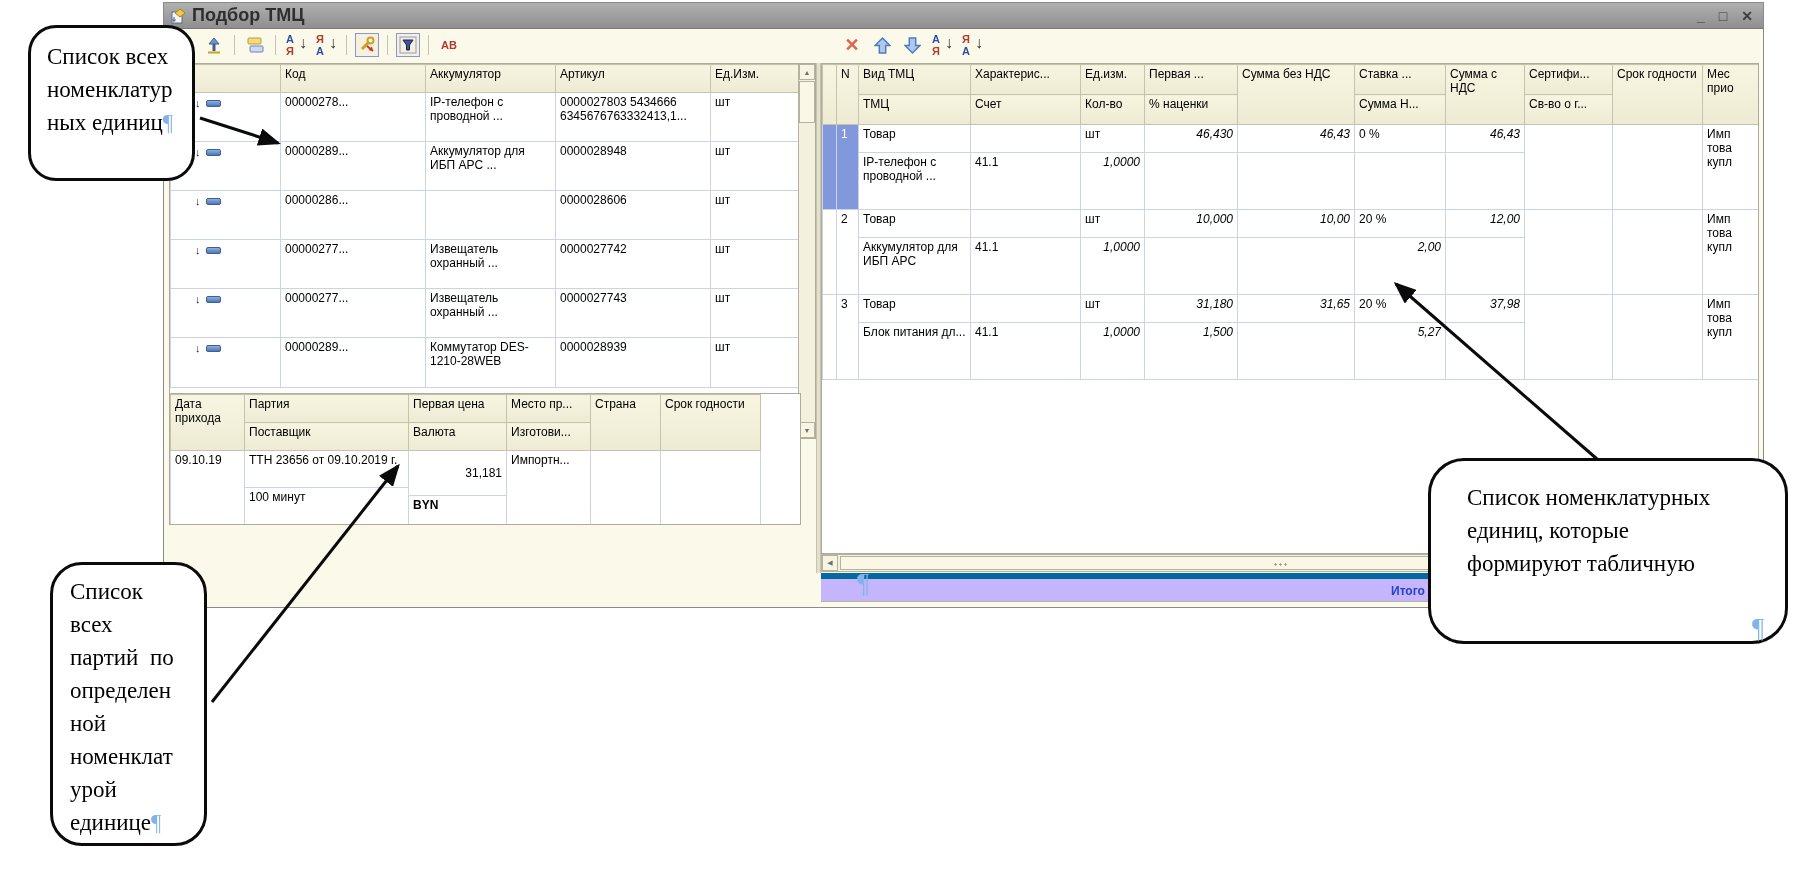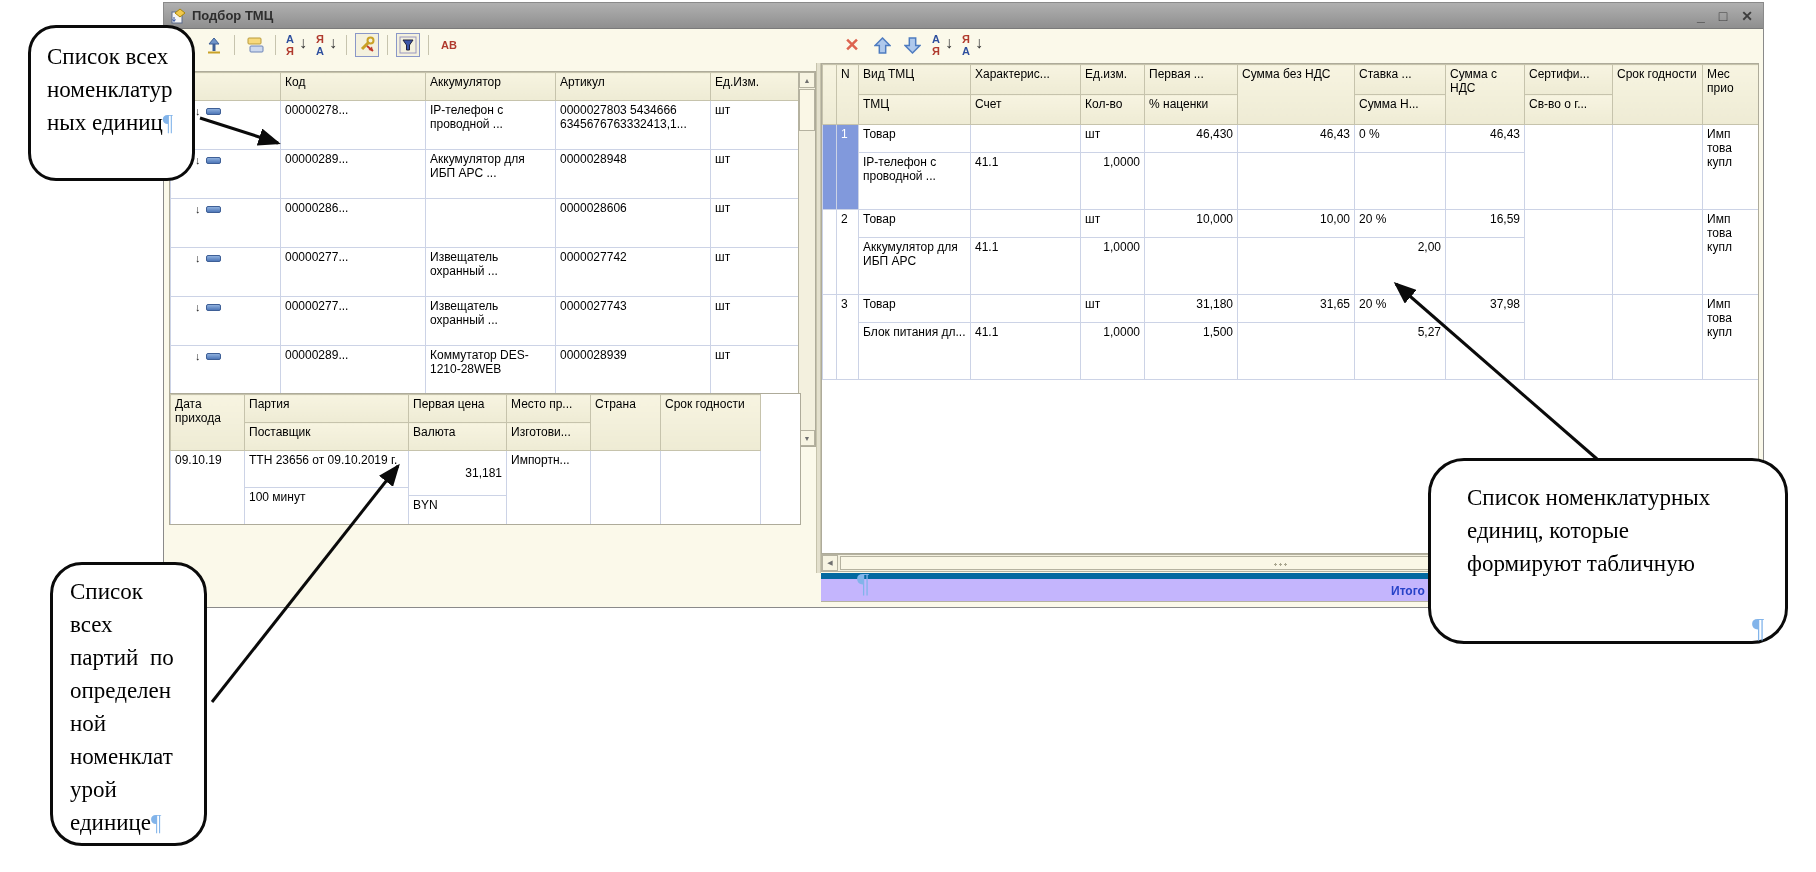"Подбор ТМЦ" .title-text { font-size: 13px -> 18px }
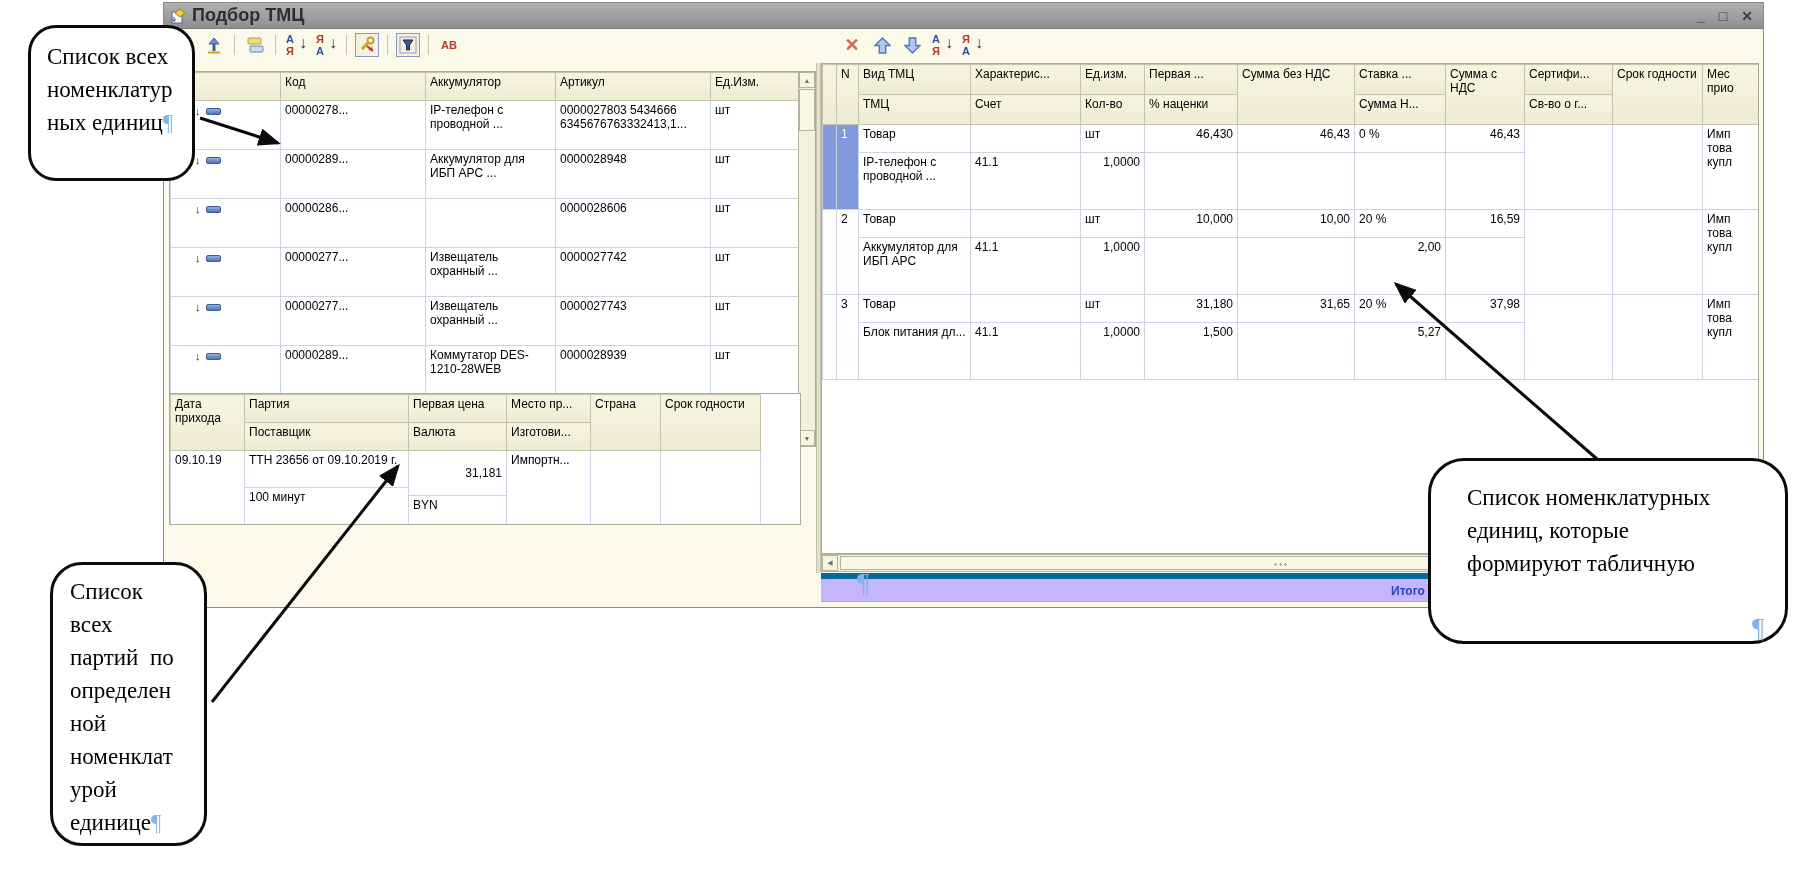"Код" div.tblbox { top: 68px -> 60px }
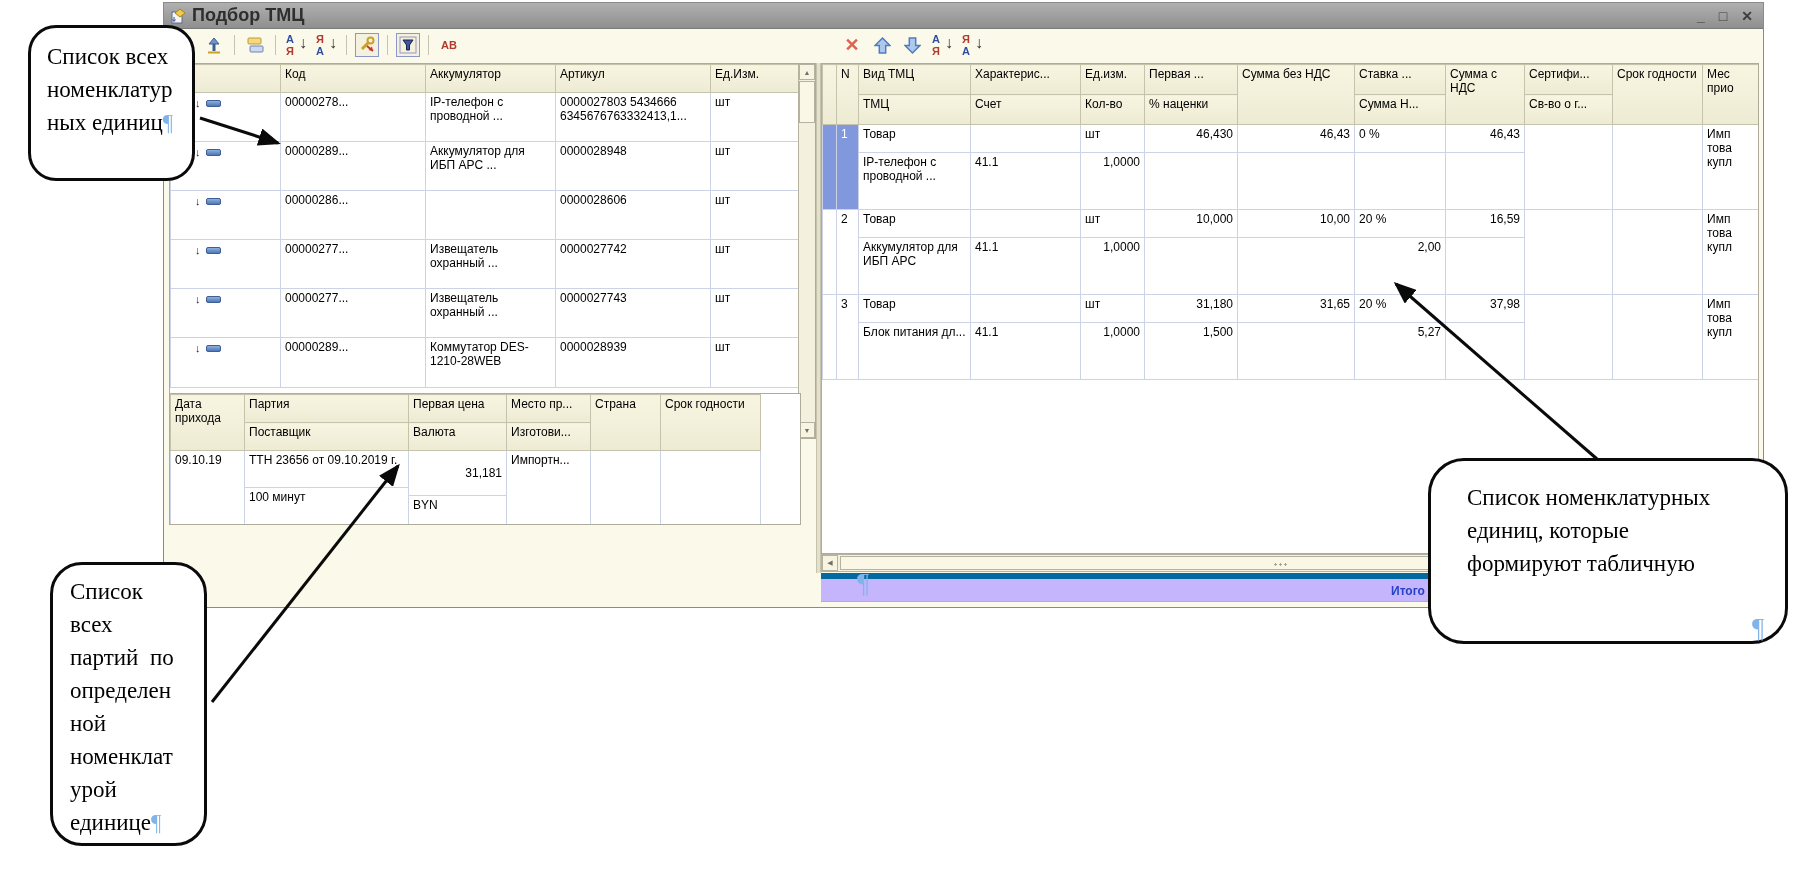"46,430" td.num,th.num { font-style: none -> italic }
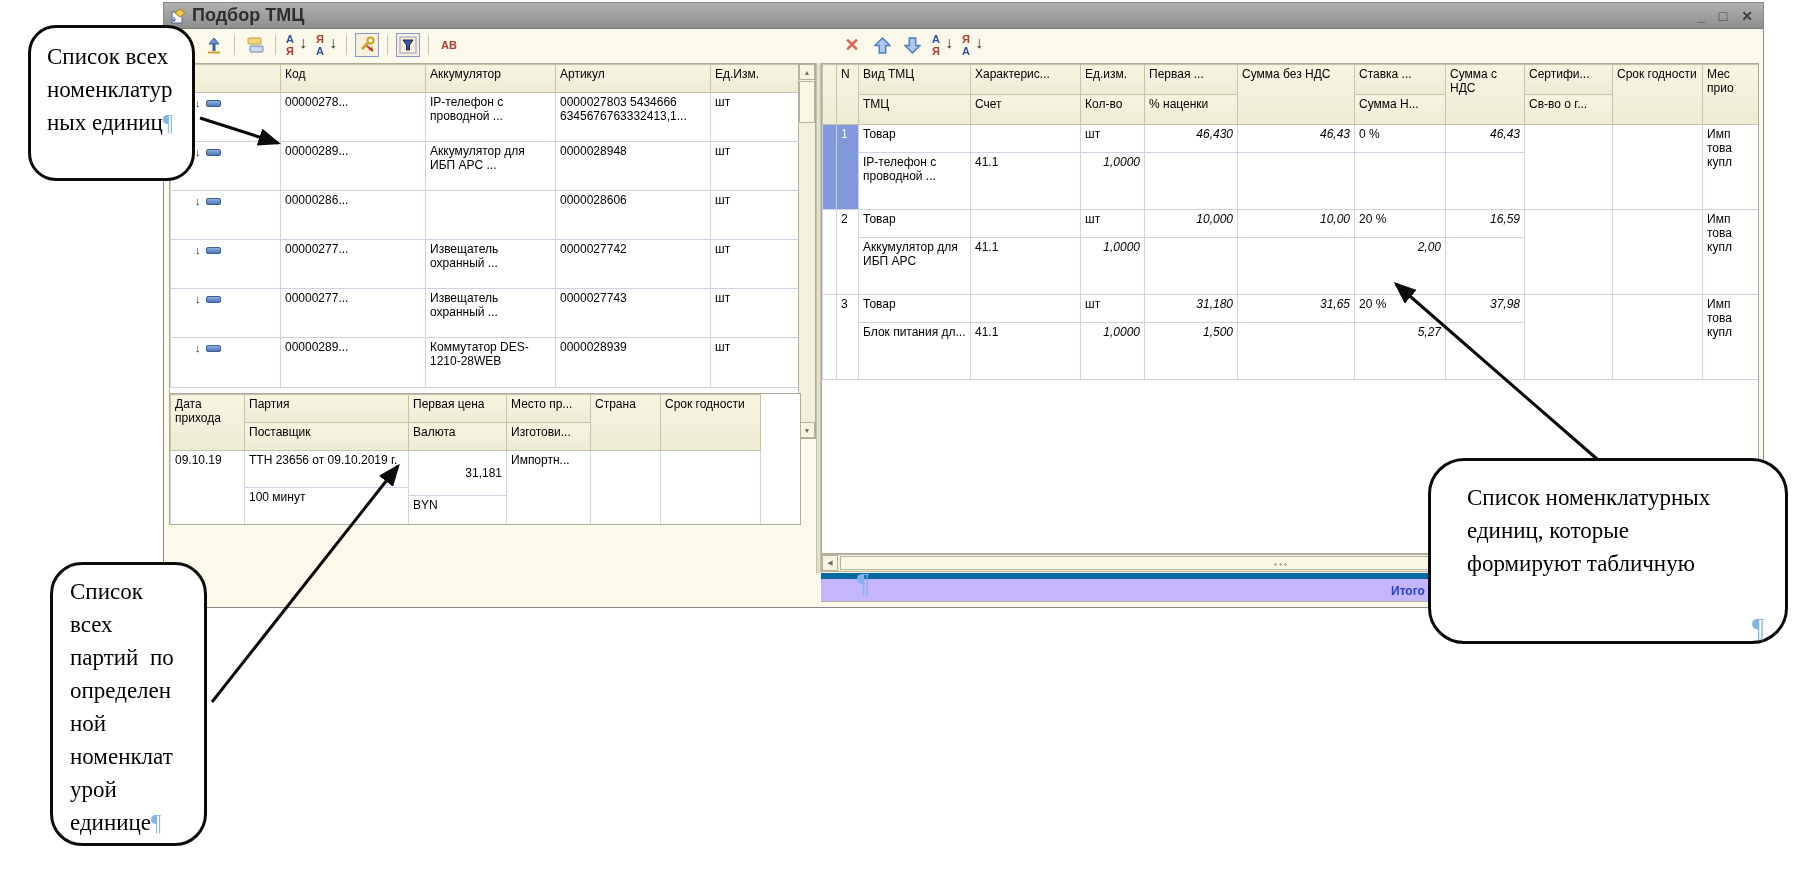"16,59" td.num { text: 16,59 -> 12,00 }
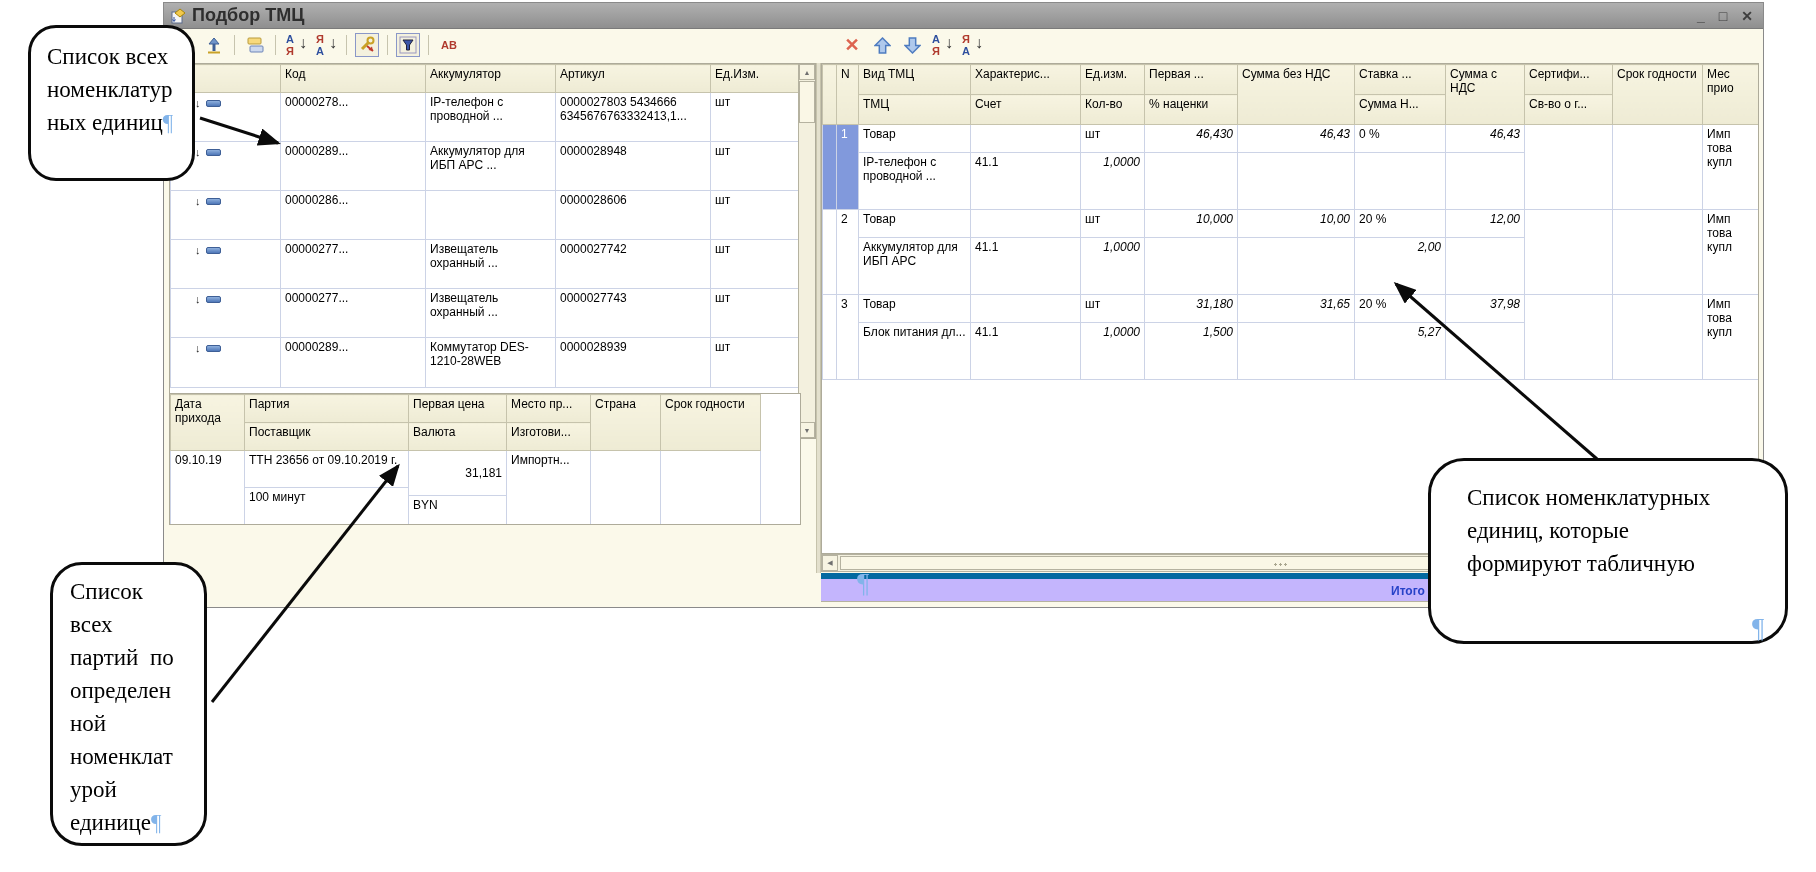"BYN" div { font-weight: none -> bold }
